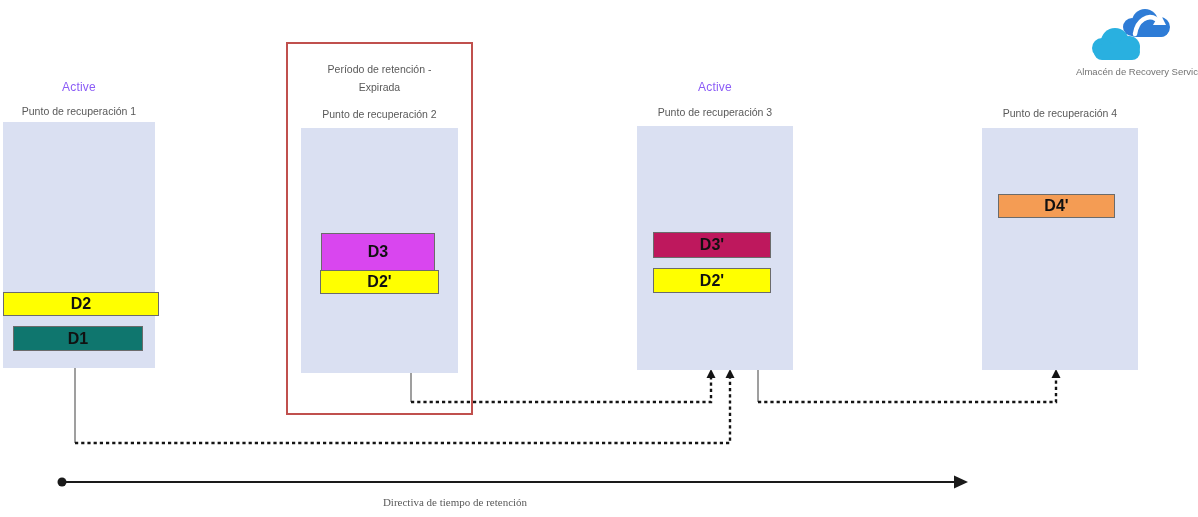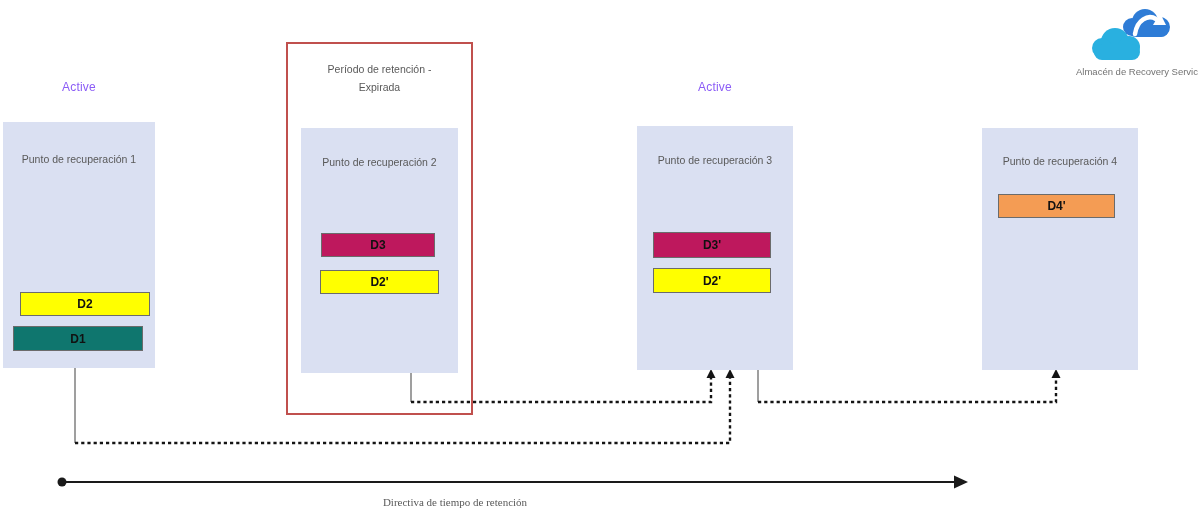"Punto de recuperación 1" .title { margin-top: 48px -> none }
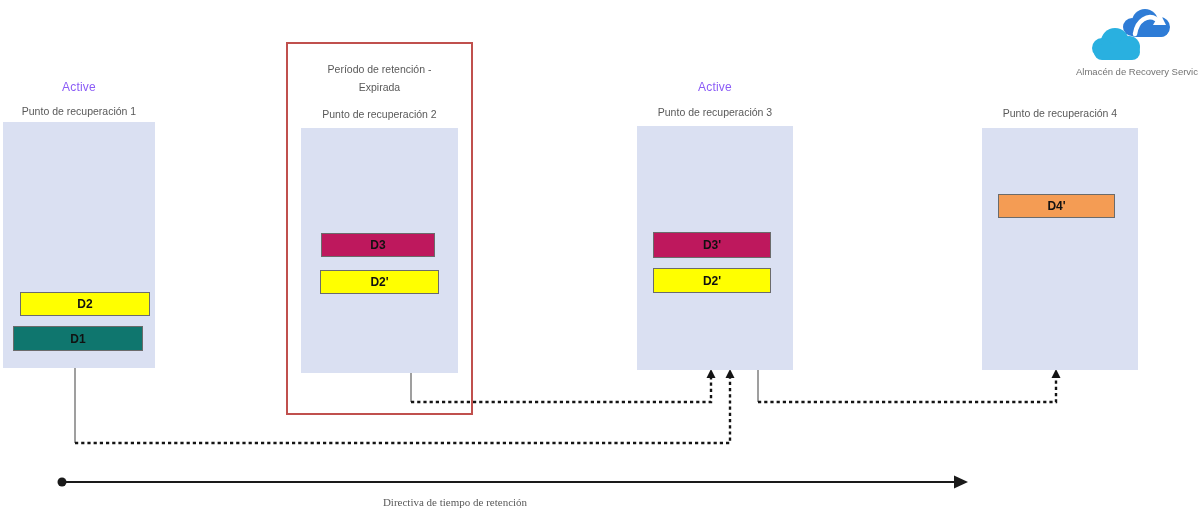"D4'" .item { font-size: 12px -> 16px }
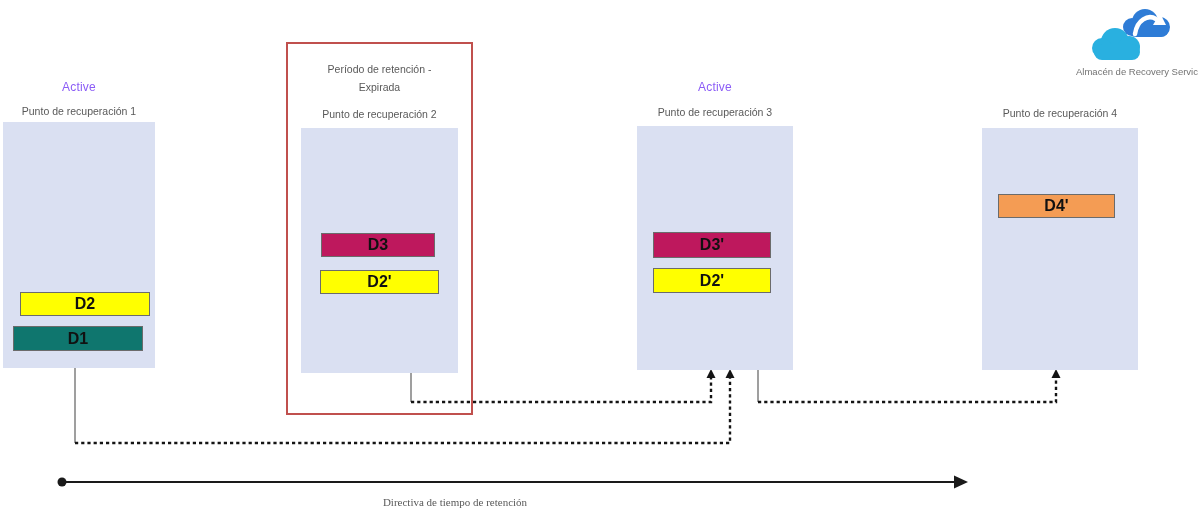"D3" div.item { background-color: #be185d -> #d946ef; height: 24px -> 38px }
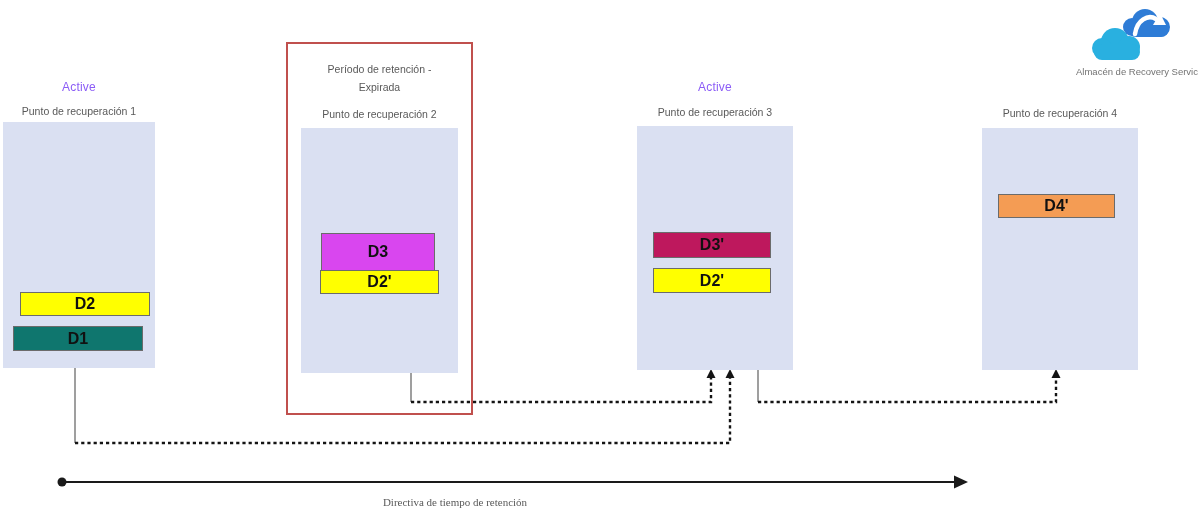"D2" div.item { left: 20px -> 3px; width: 130px -> 156px }
